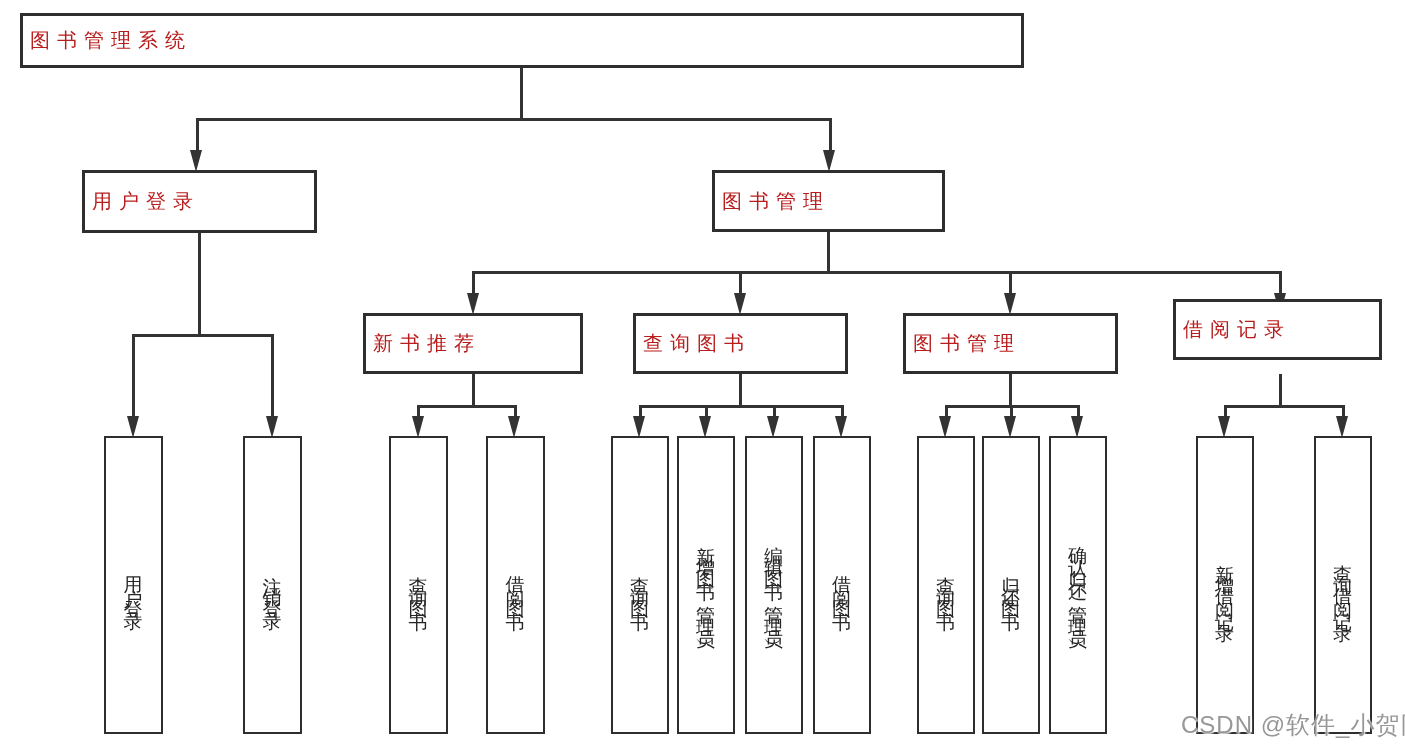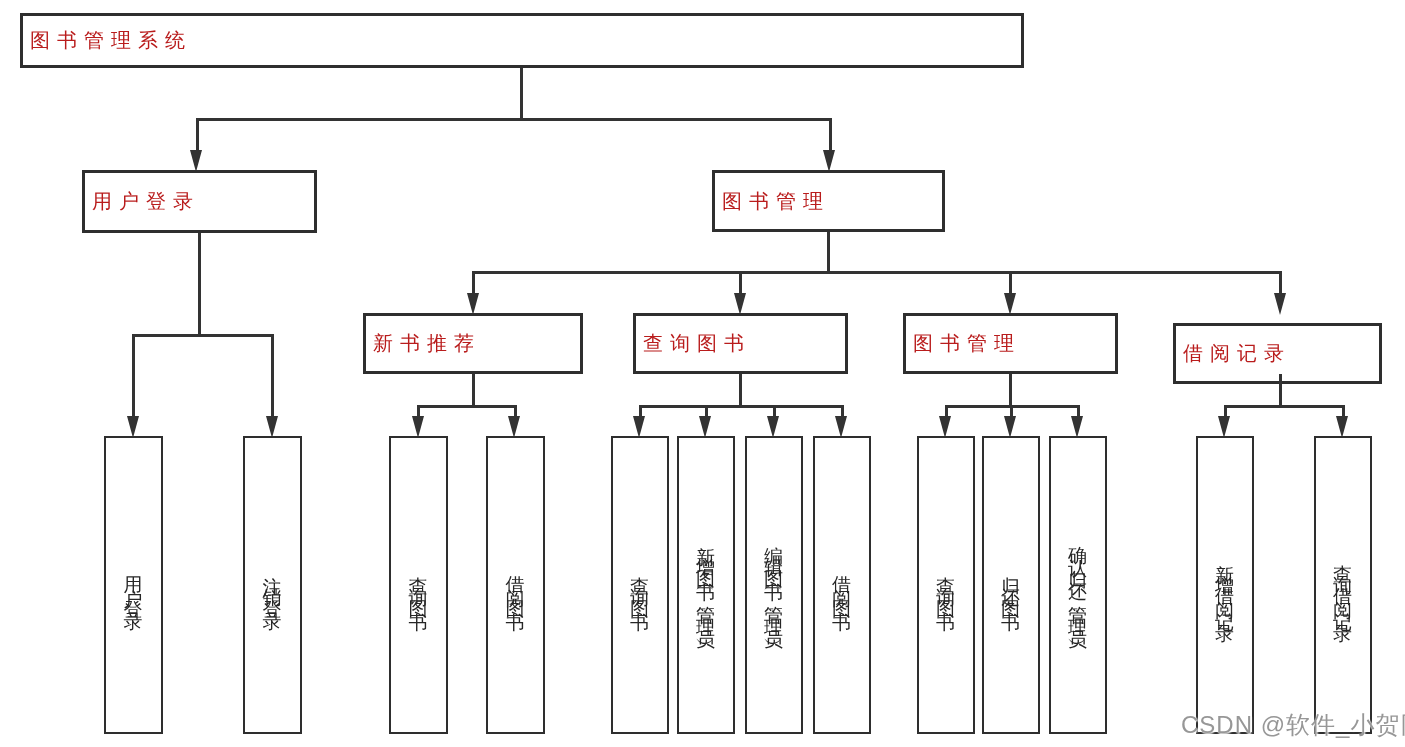"借阅记录" div.hbox { top: 323px -> 299px }
